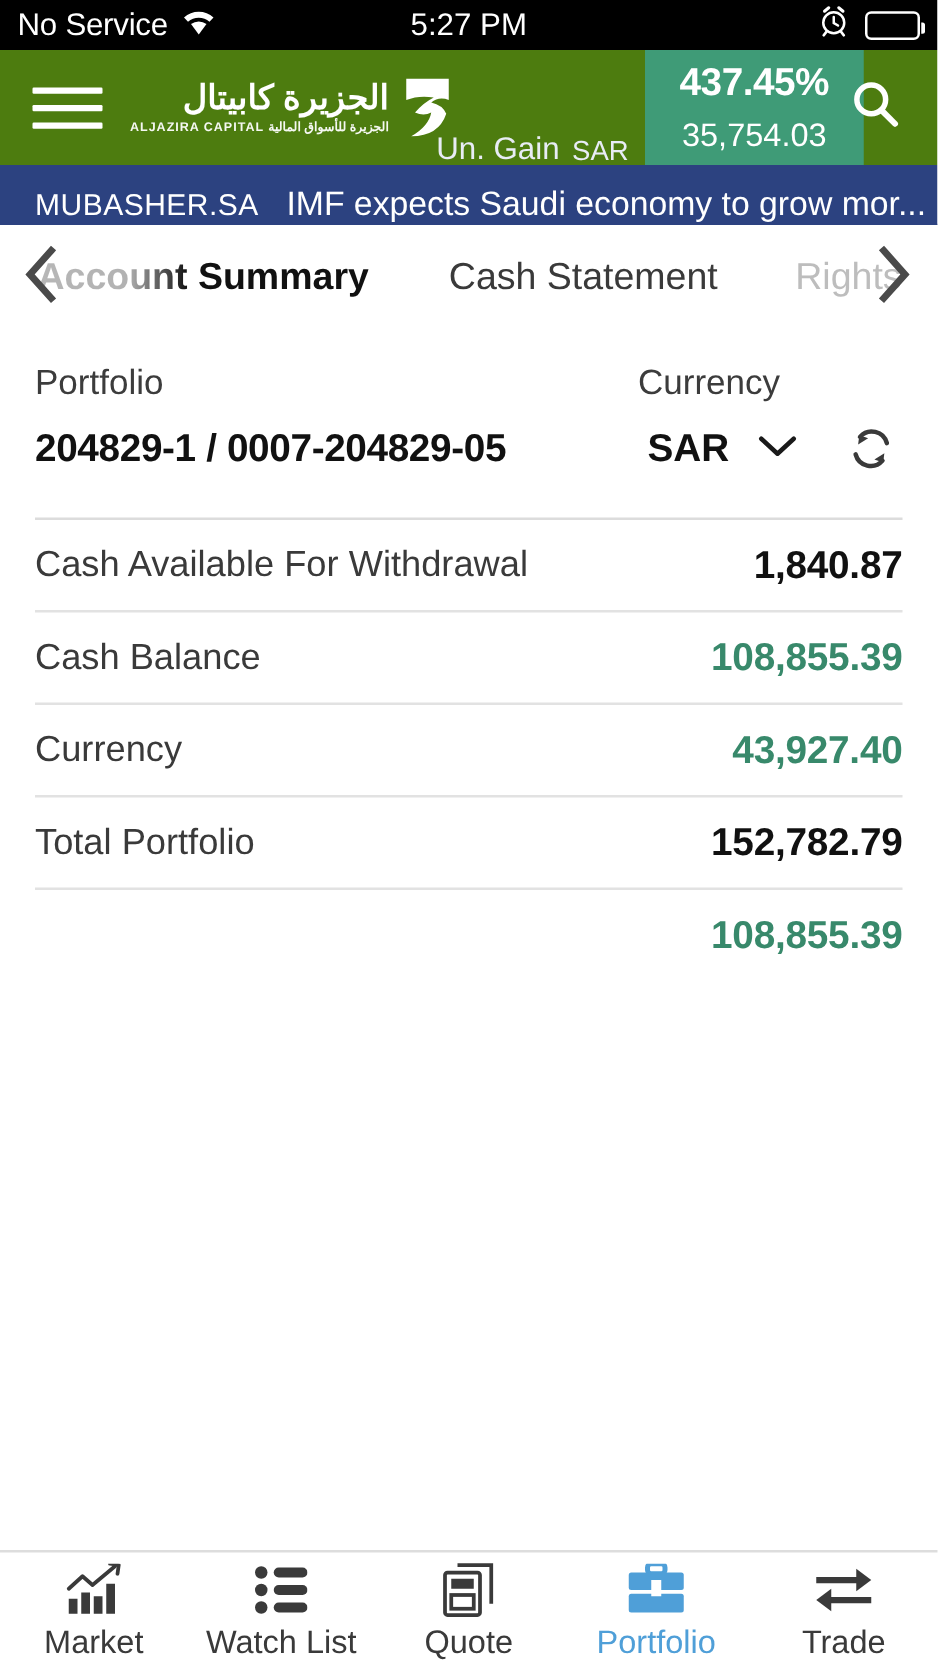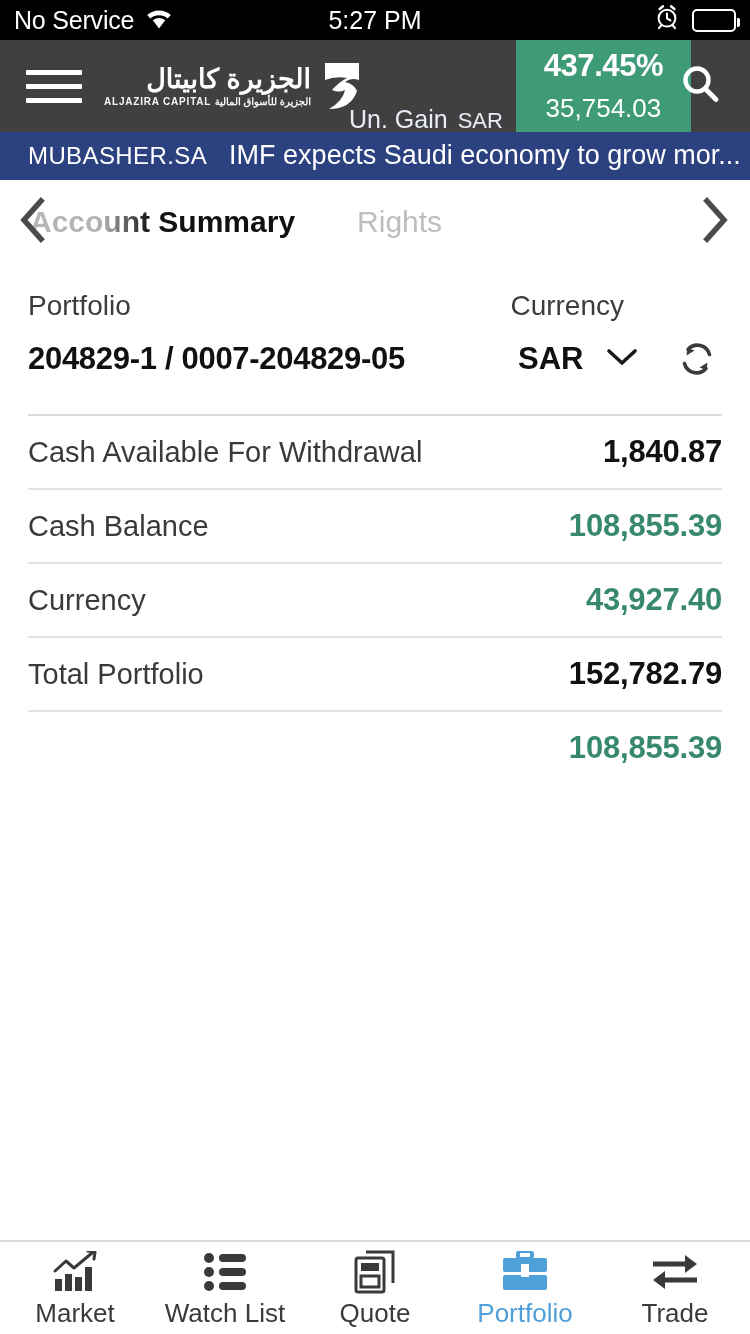"الجزيرة كابيتال" .header { background: #404040 -> #4d7c0f }
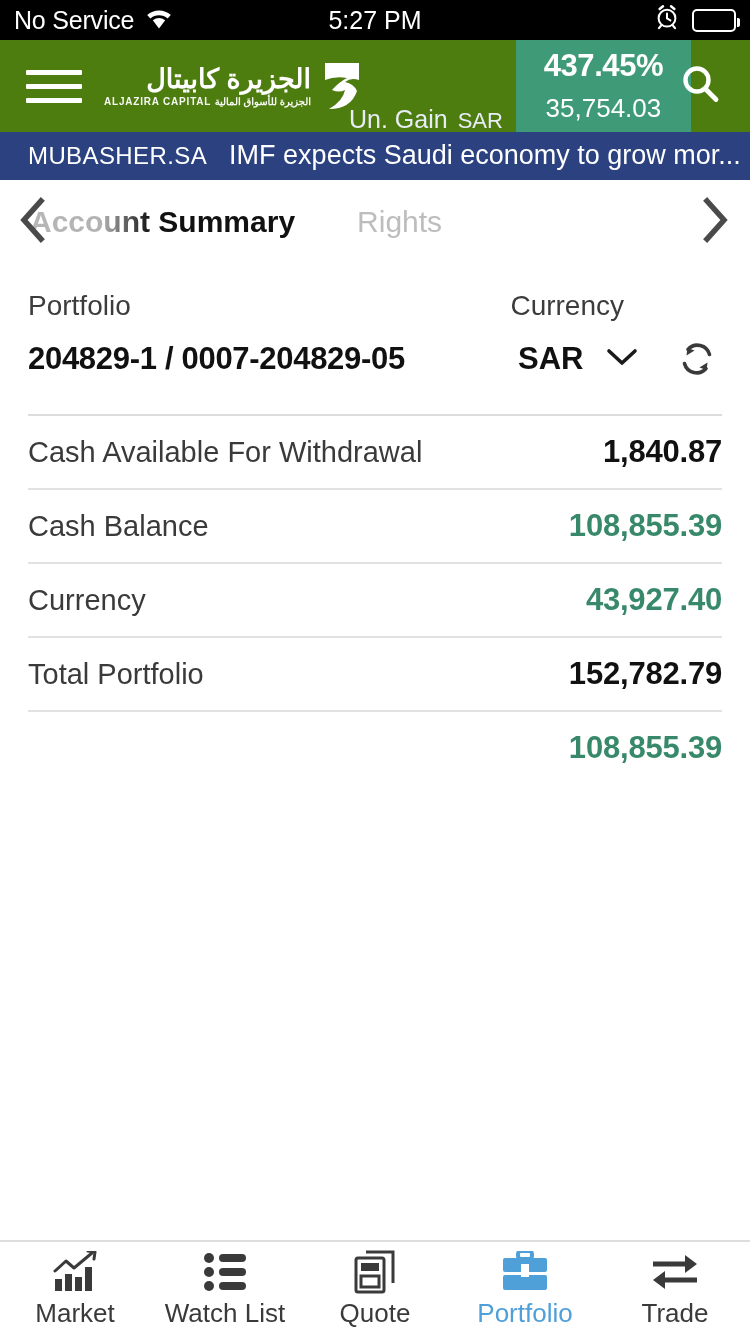"MUBASHER.SA" .ticker { align-items: center -> flex-end }
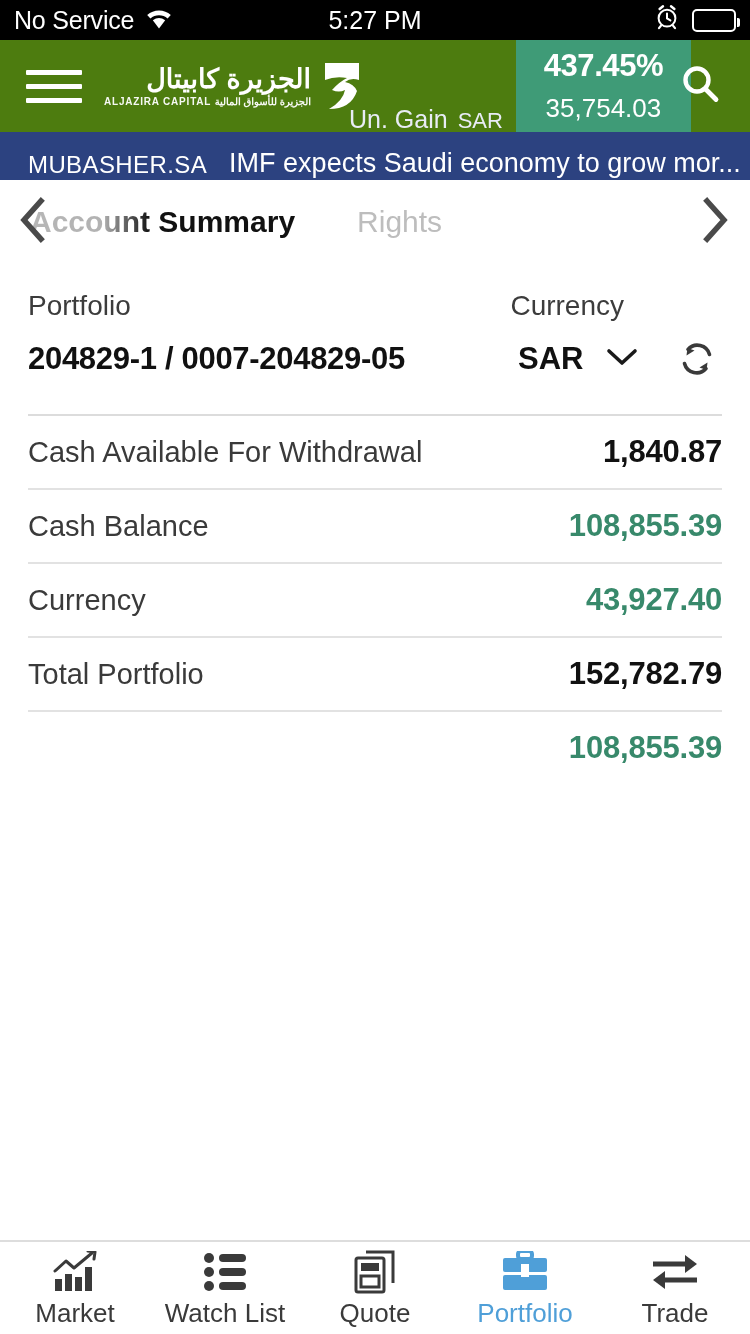"Cash Statement" span.tab { html: none -> <span>Cash Statement</span> }
